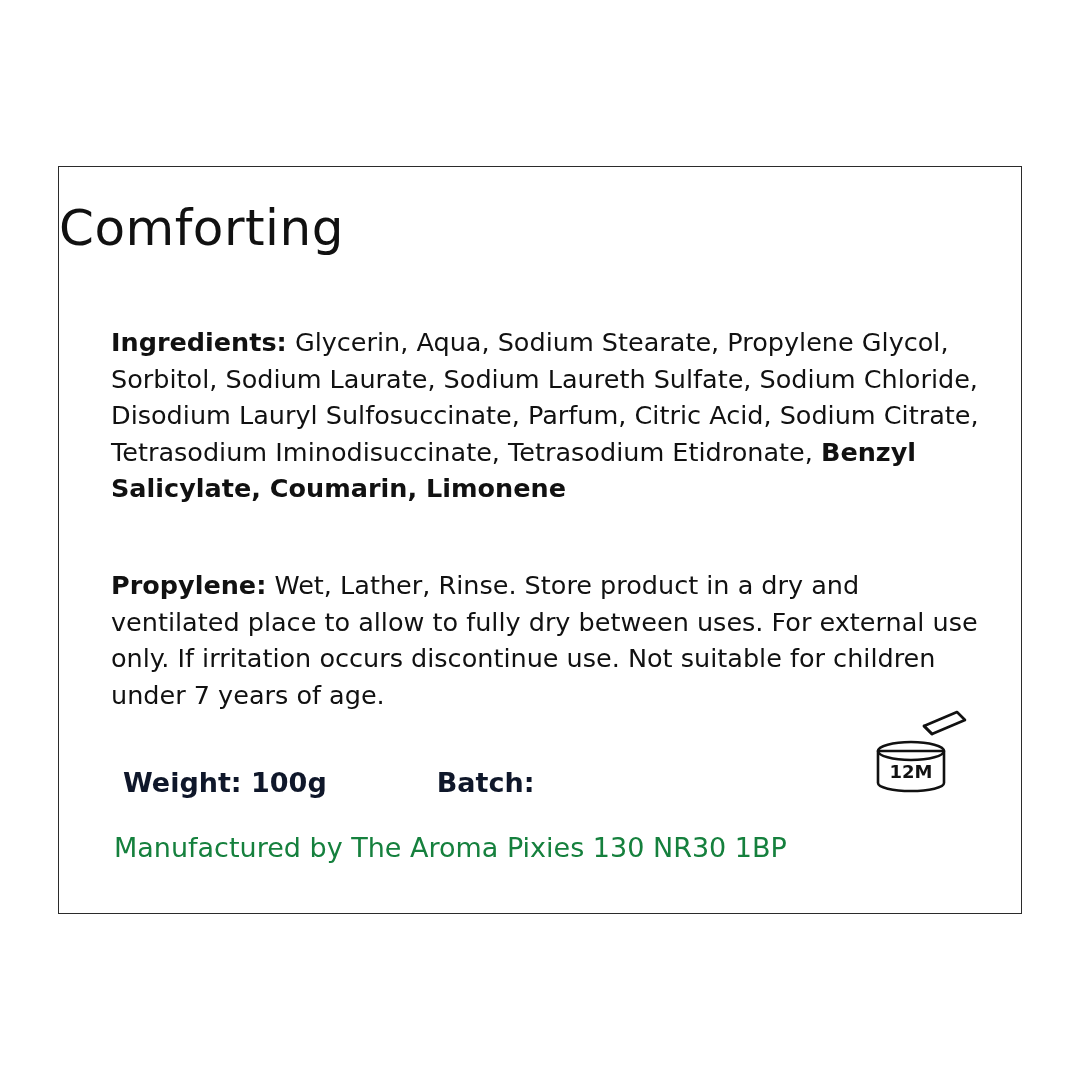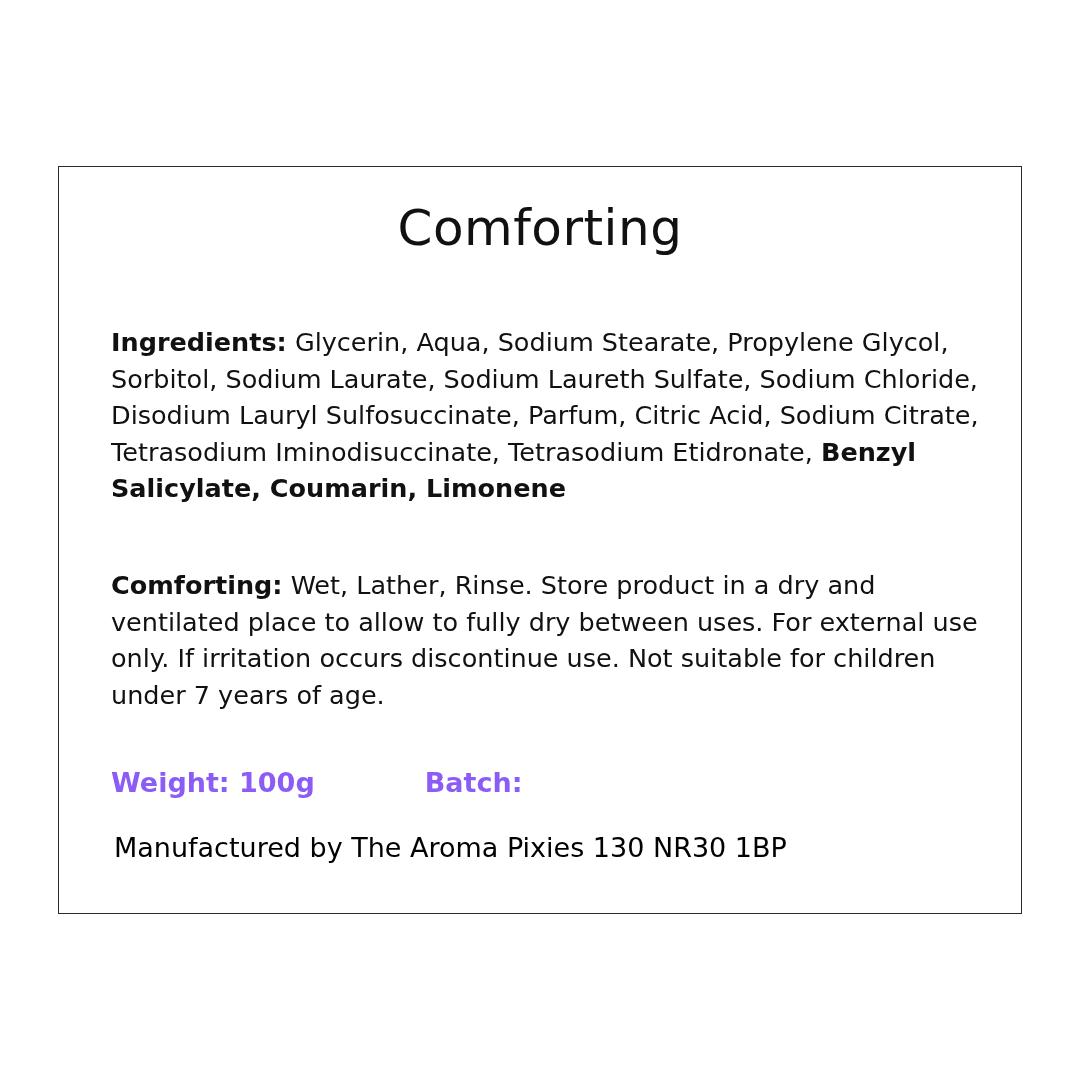"Comforting" .title { text-align: center -> none }
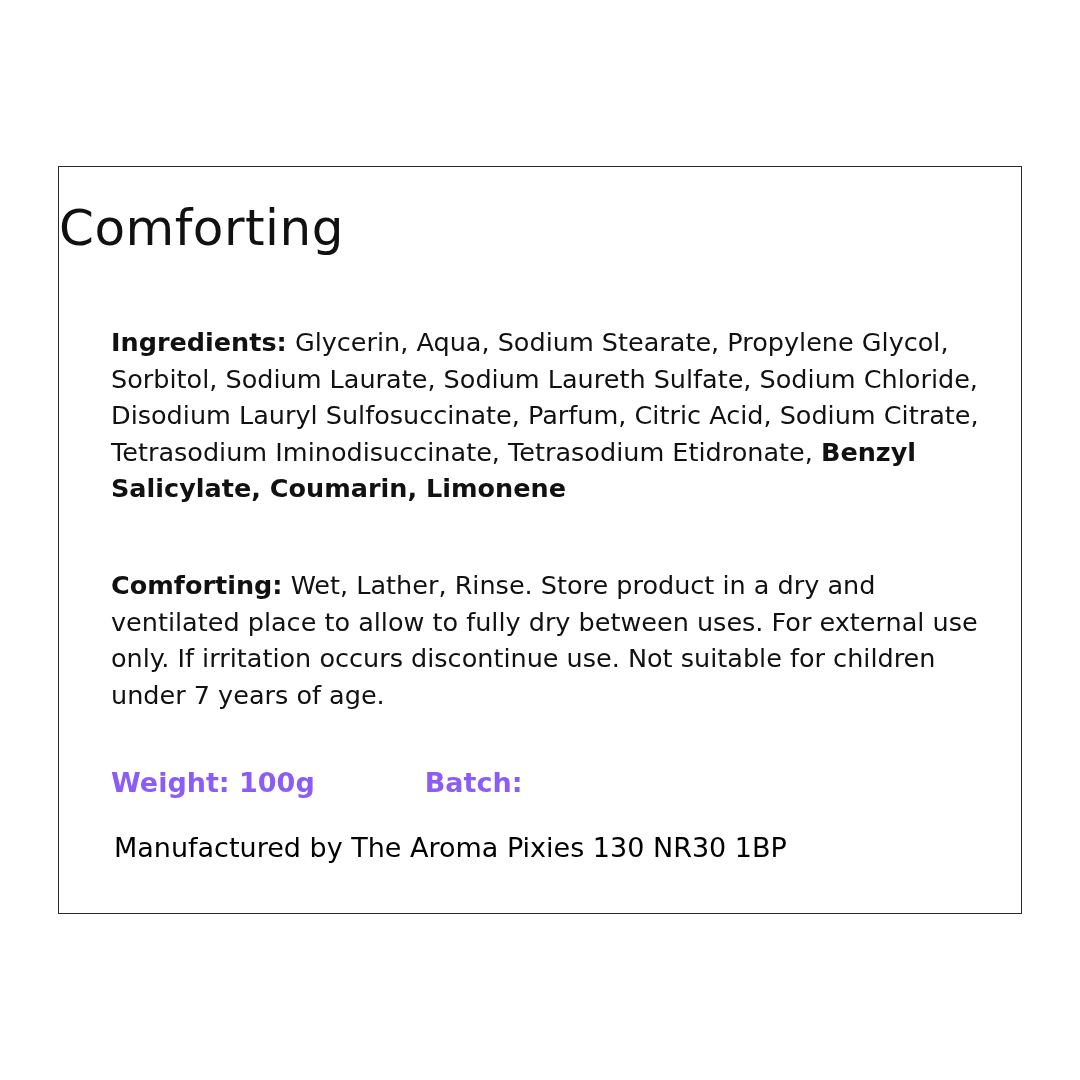"Comforting:" span.lead { text: Comforting -> Propylene }
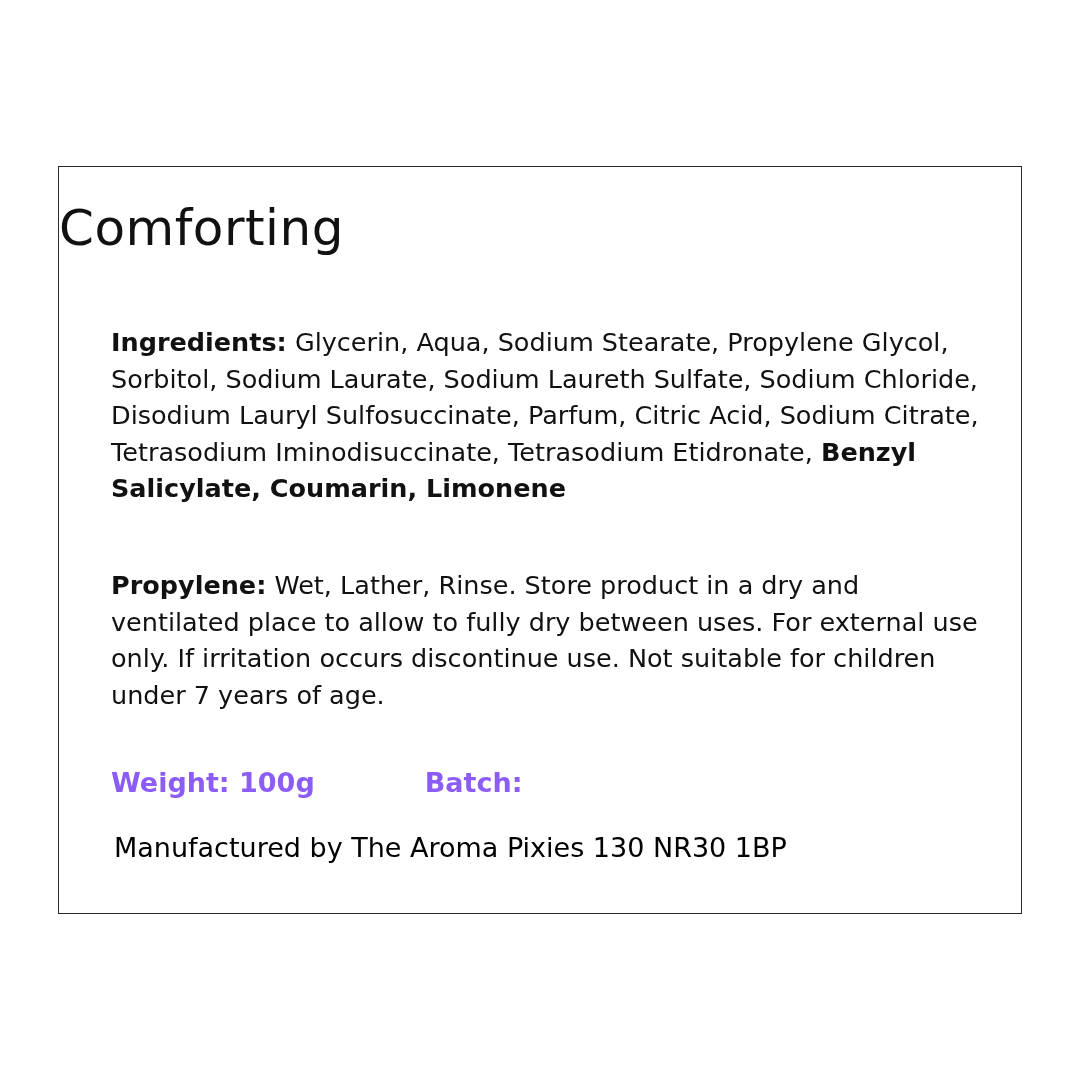"Weight: 100g Batch:" .meta-row { color: #8b5cf6 -> #0f172a; left: 52px -> 64px }
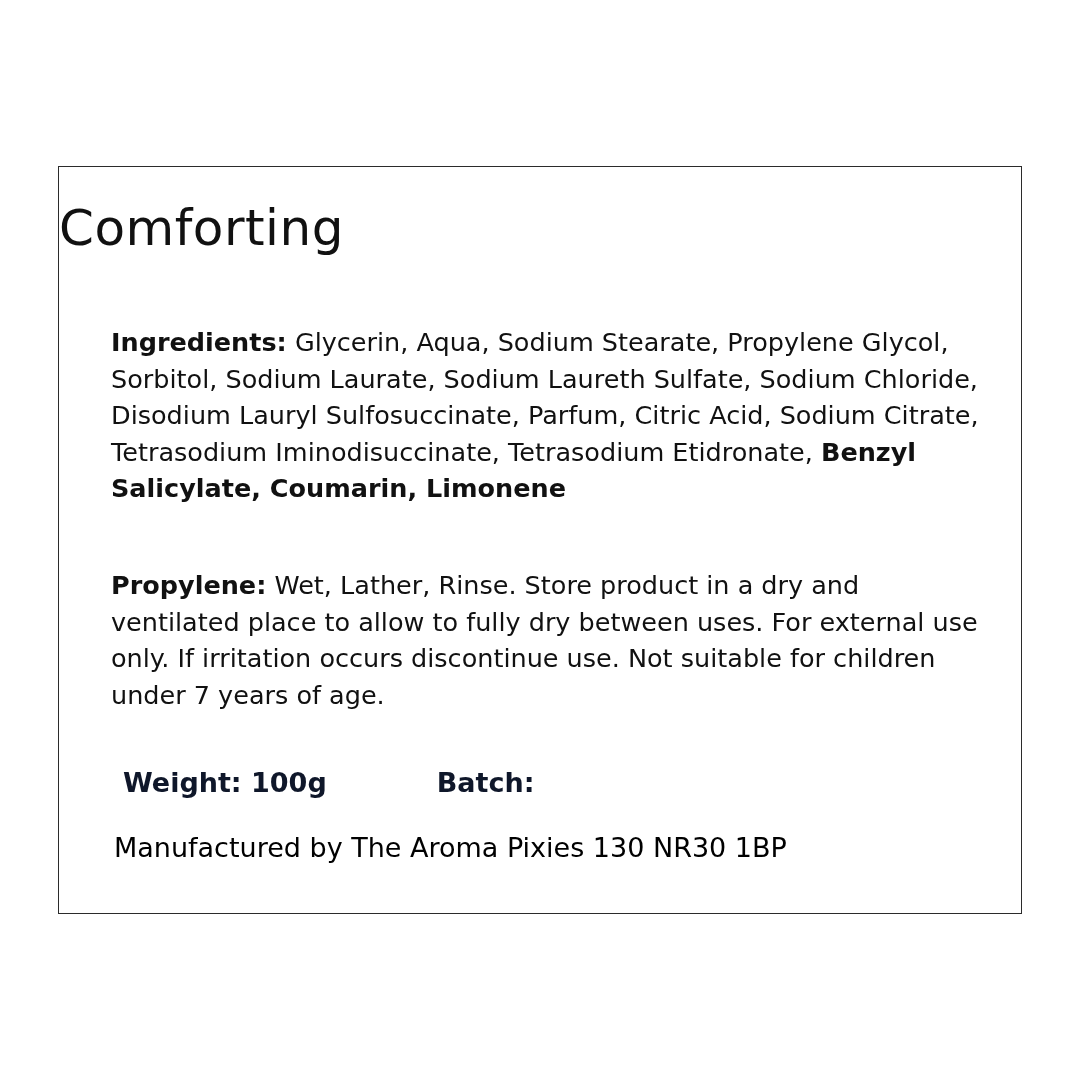"12M" div.pao-icon { html: none -> <div> <svg> <g> <path></path> <path></path> <path></path> <ellipse></ellipse> </g> <text>12M</text> </svg> </div> }
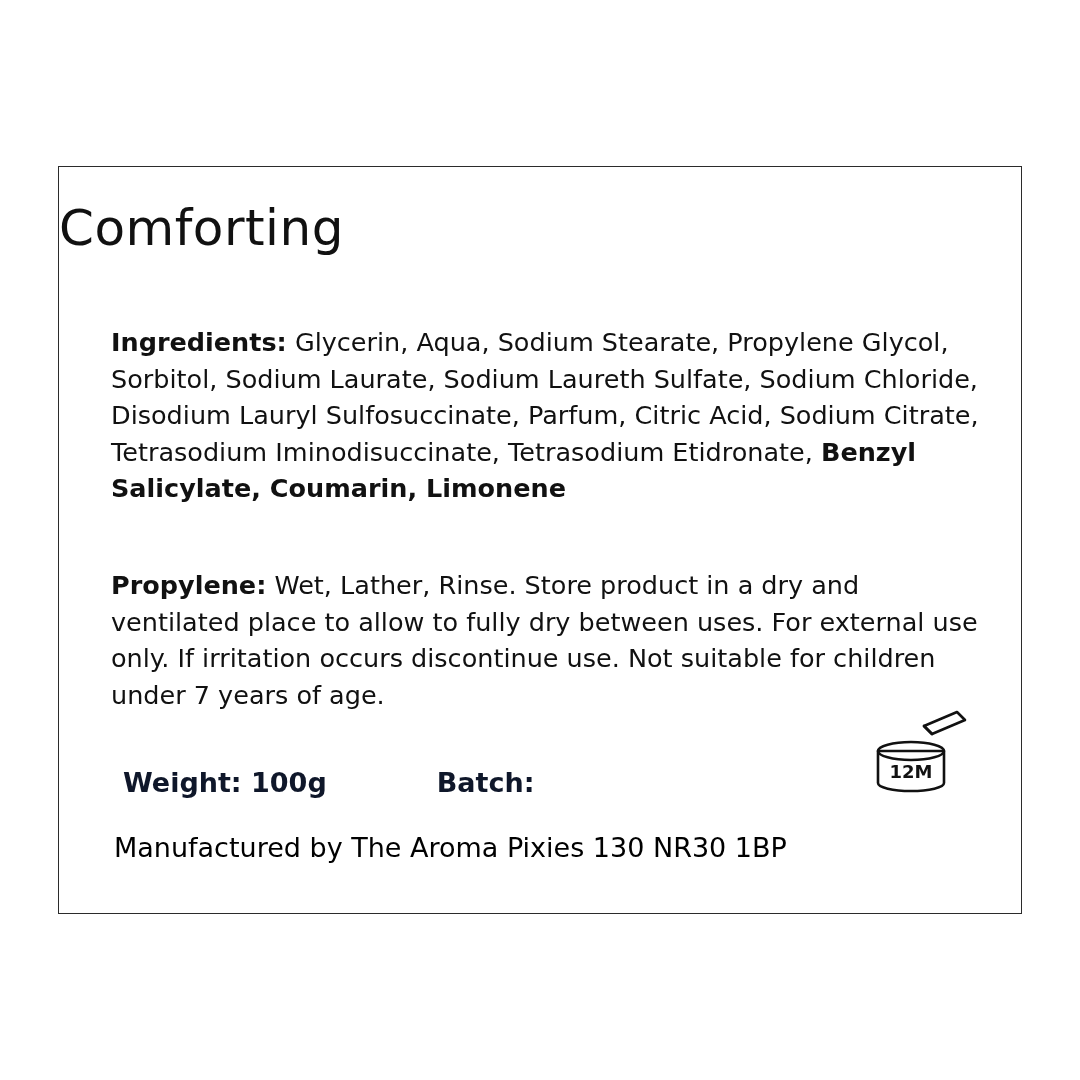"Manufactured by The Aroma Pixies" .manufactured { color: #000000 -> #15803d }
